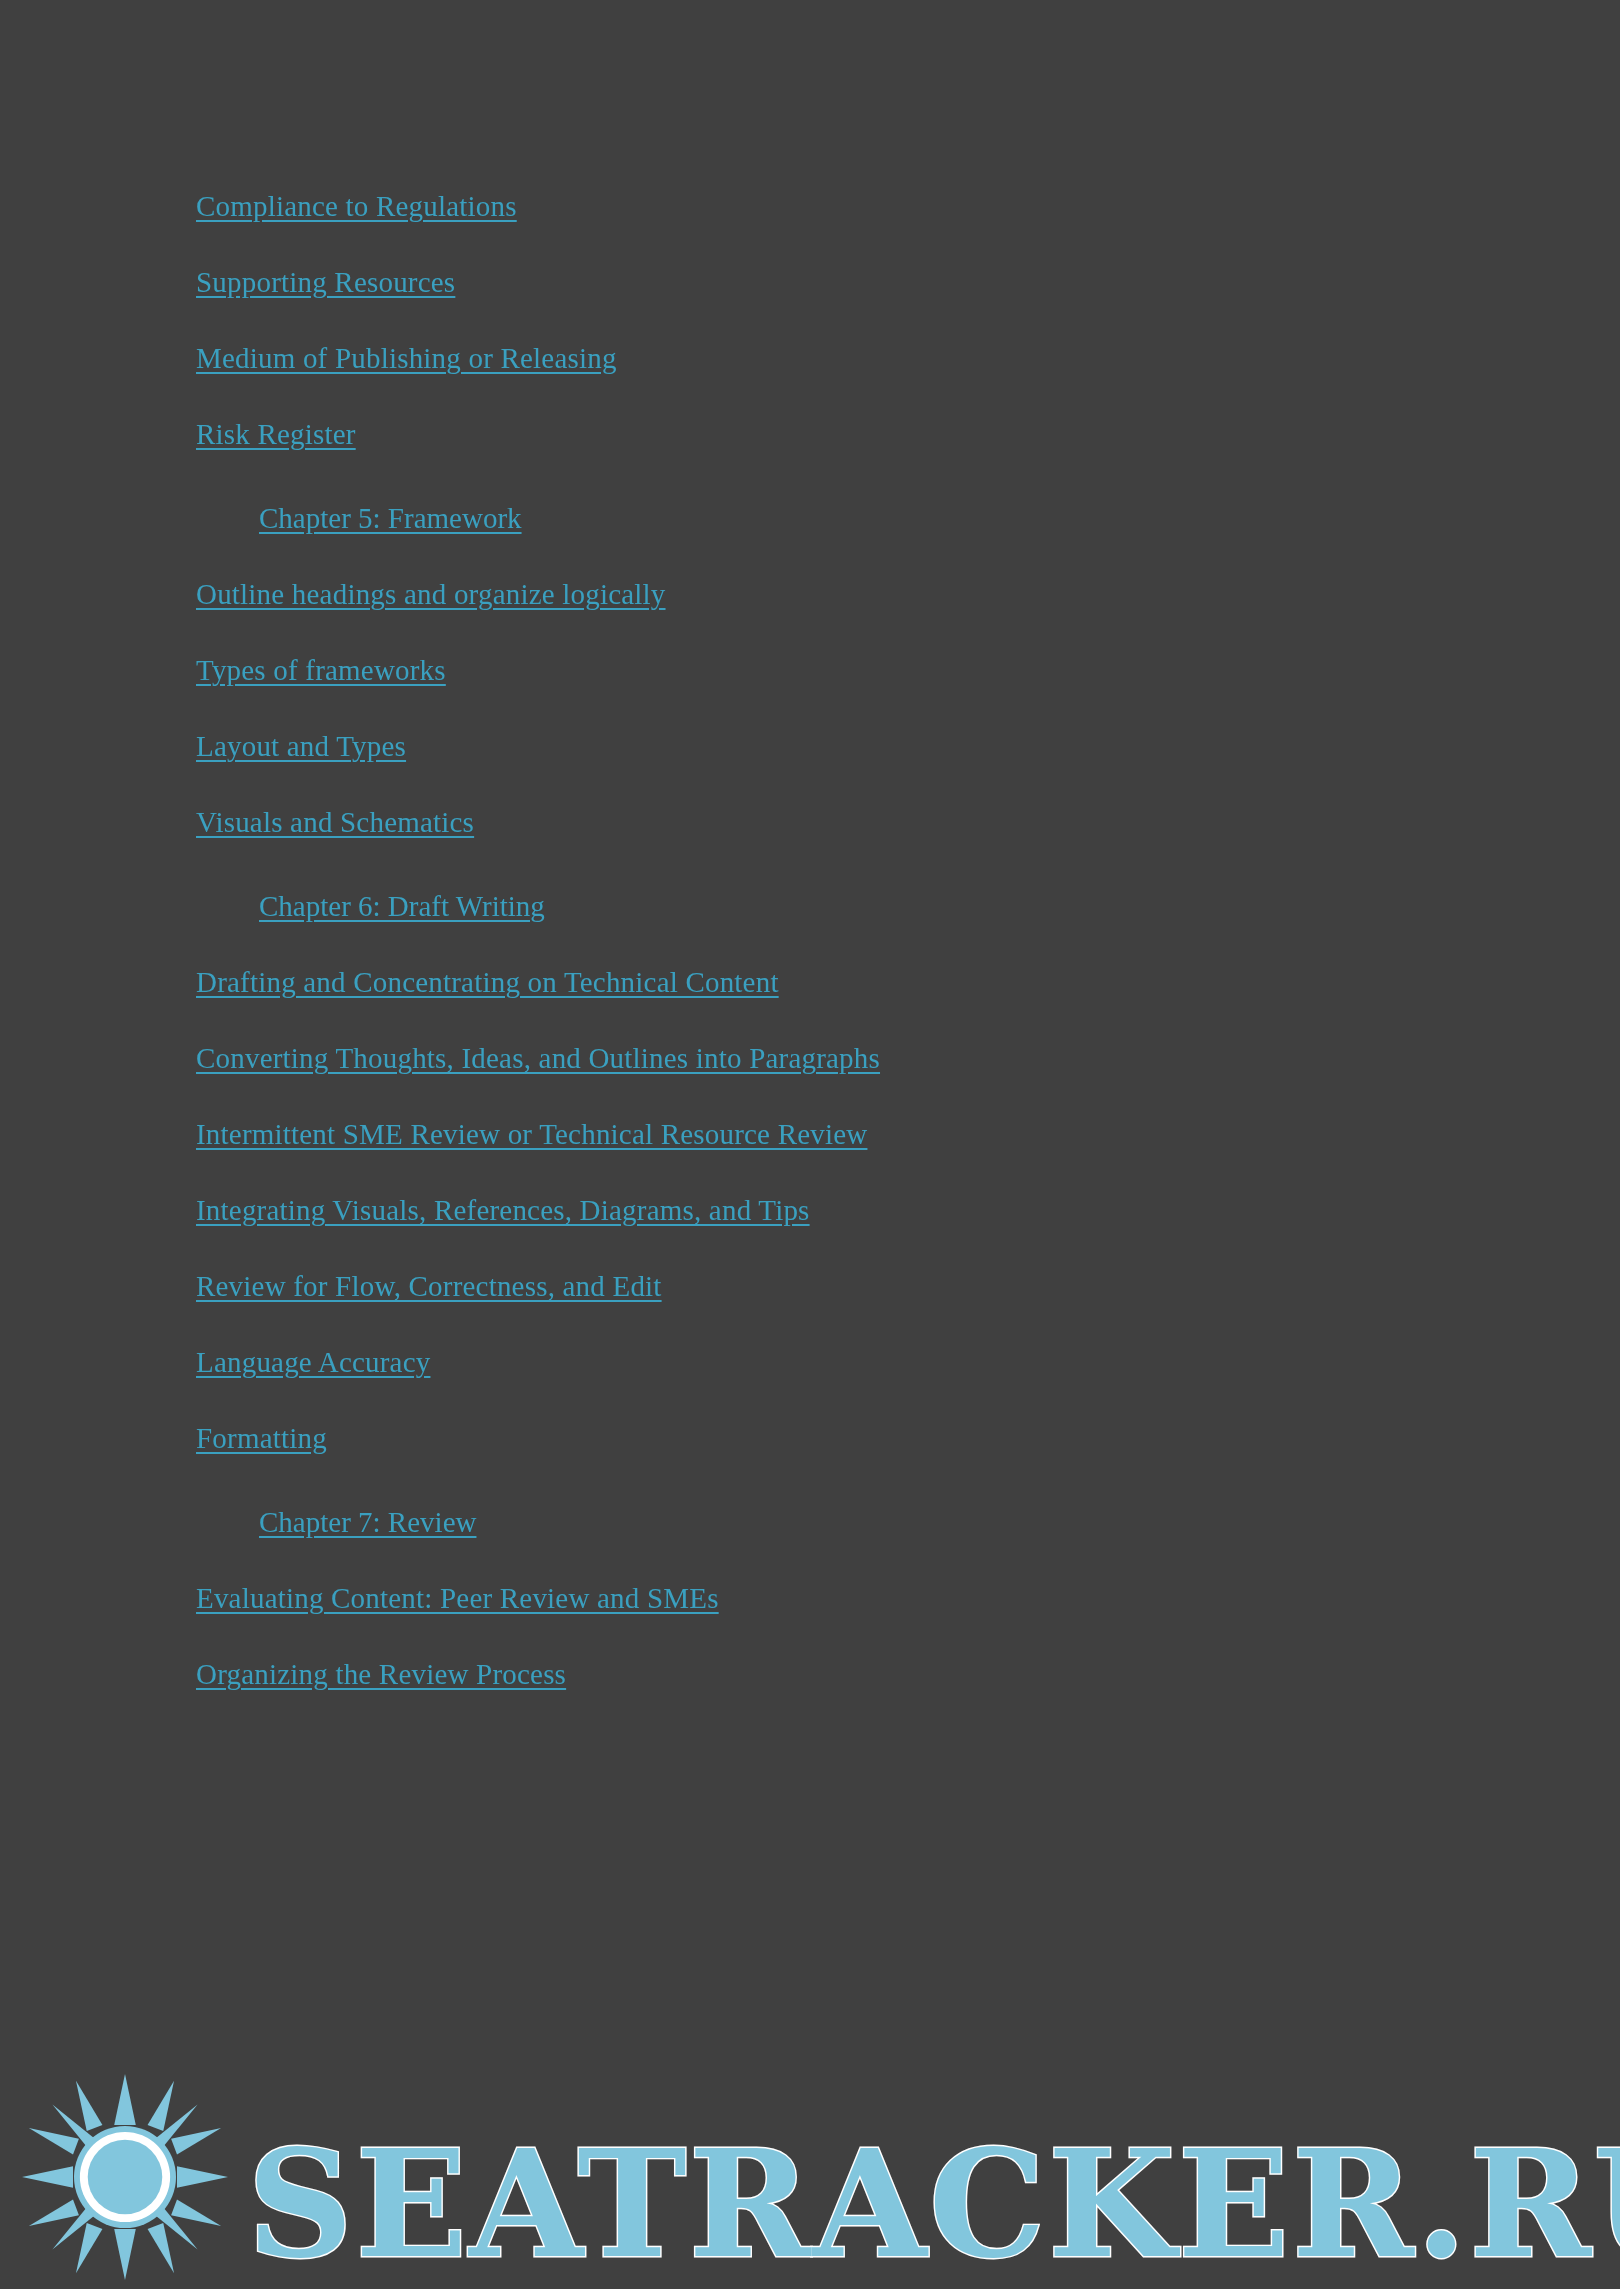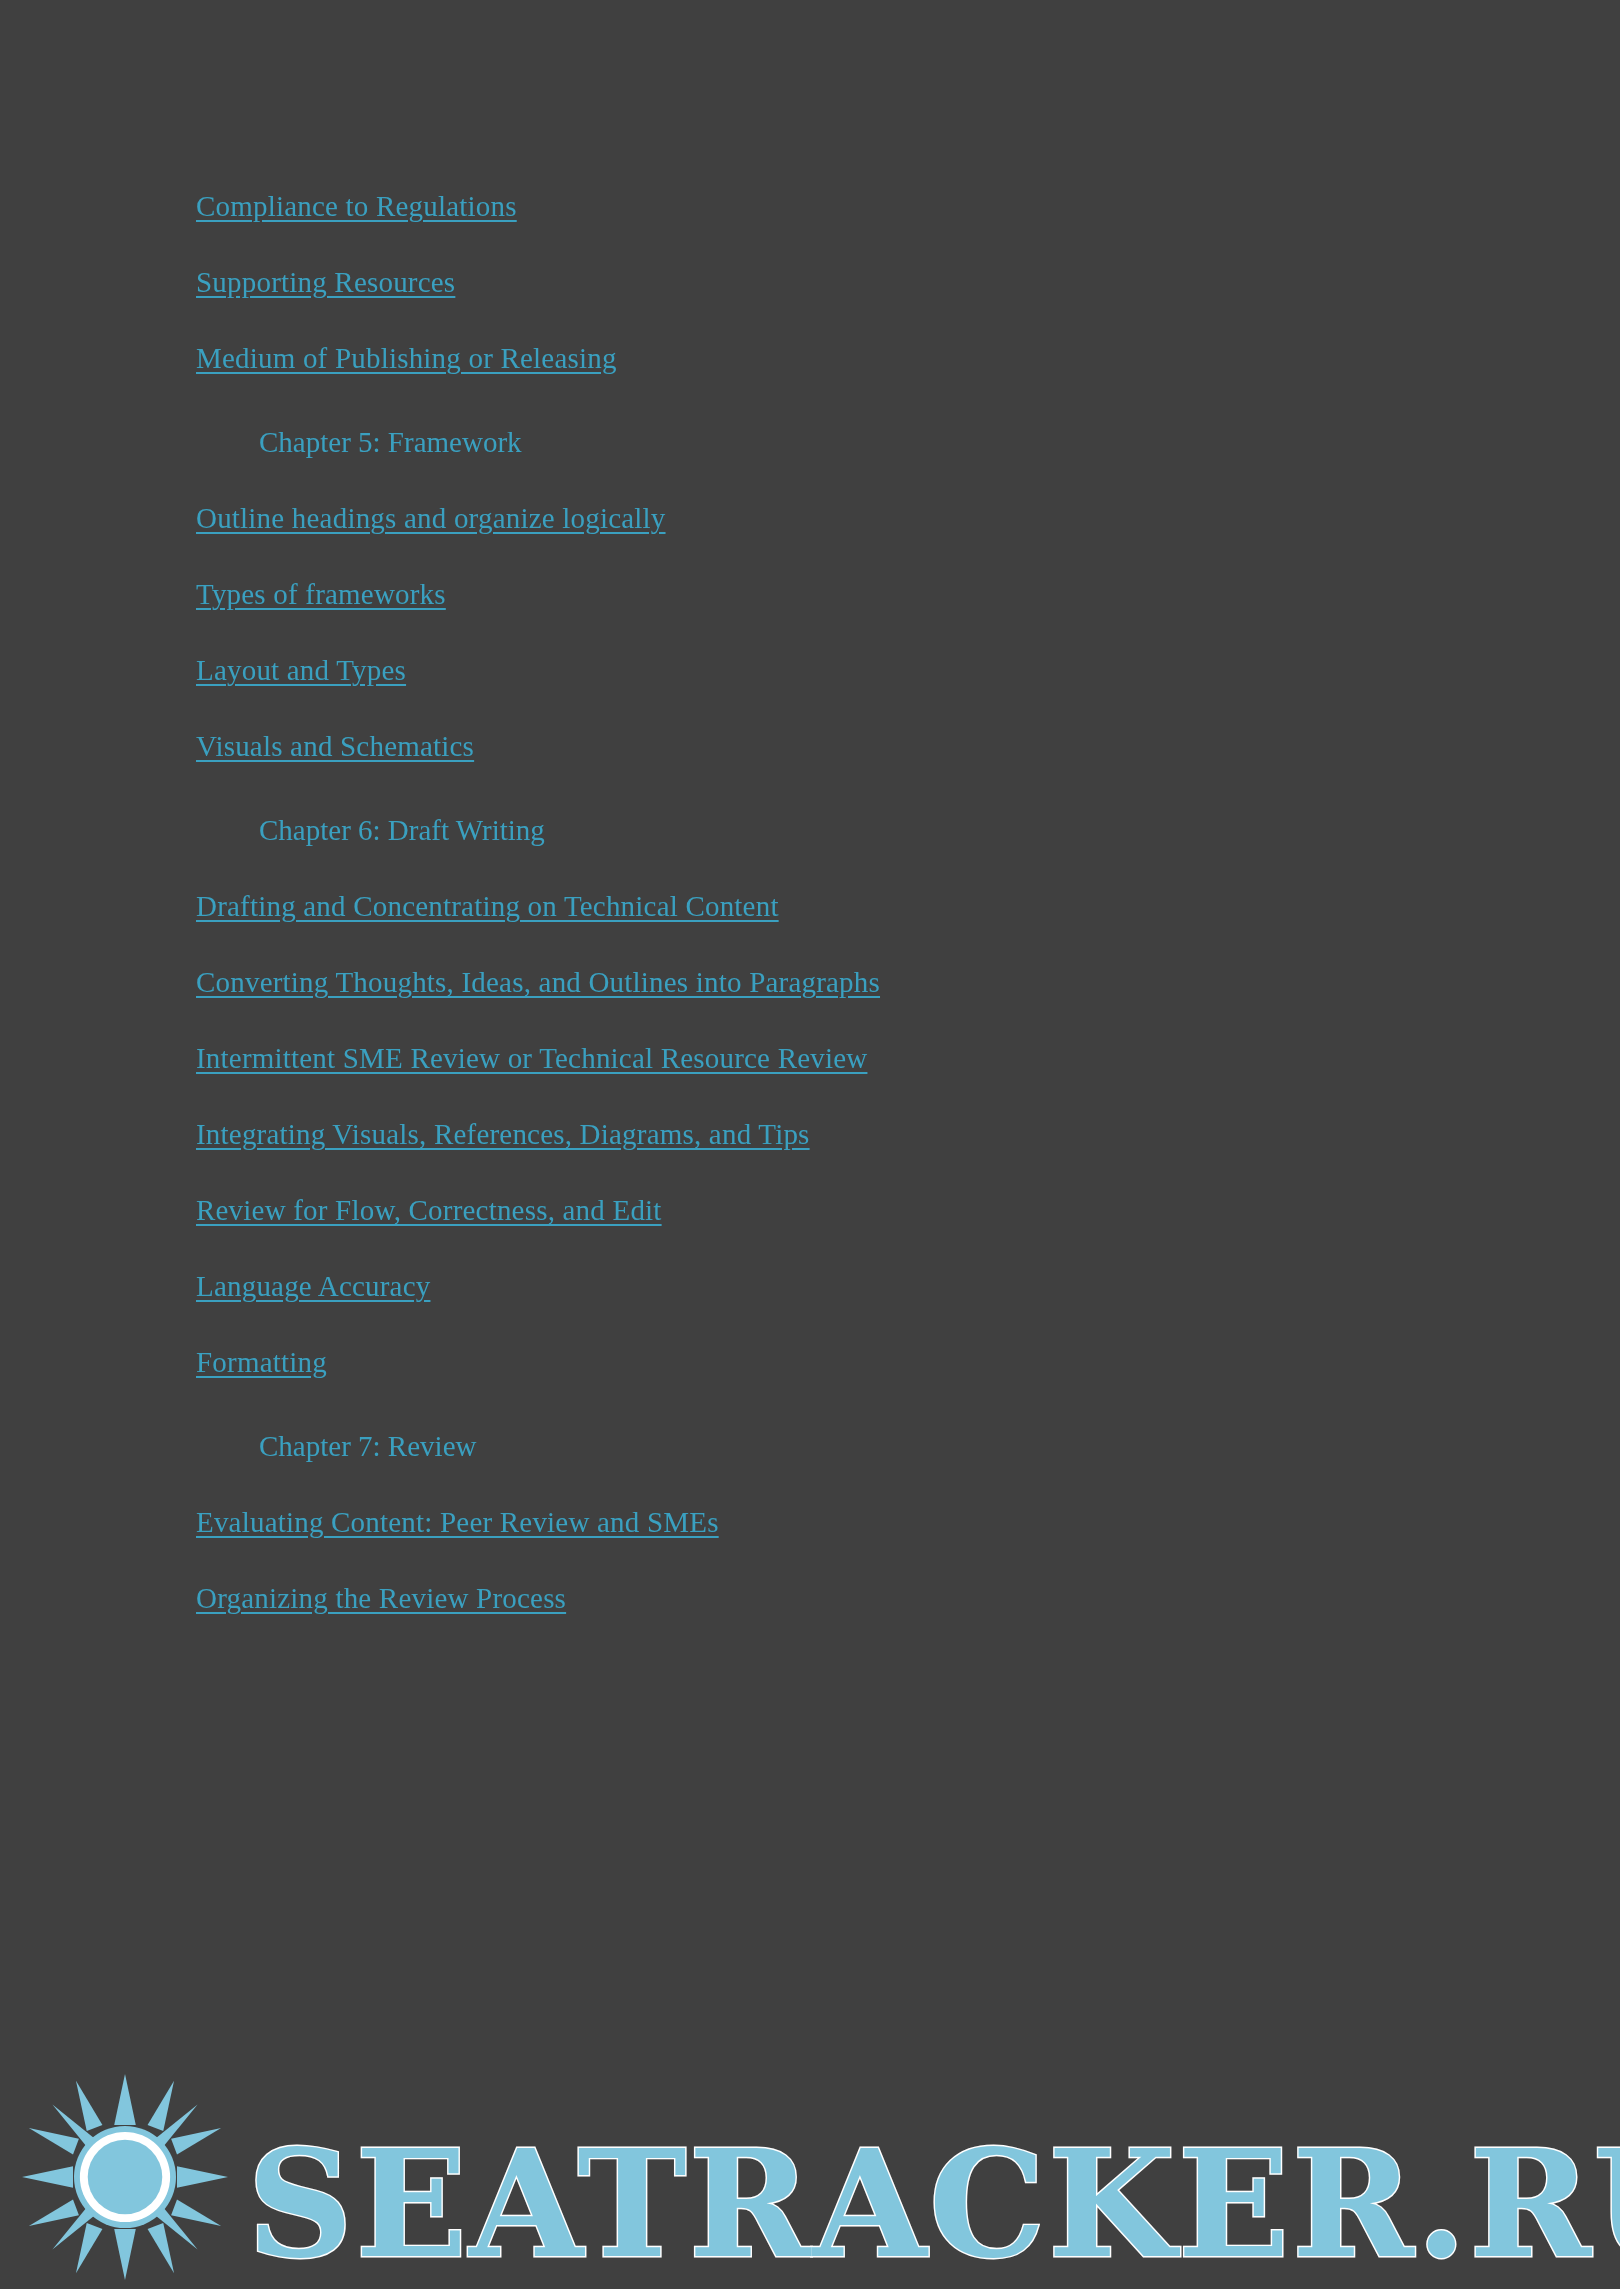"Risk Register" div.toc-entry { html: none -> <div><span>Risk Register</span></div> }
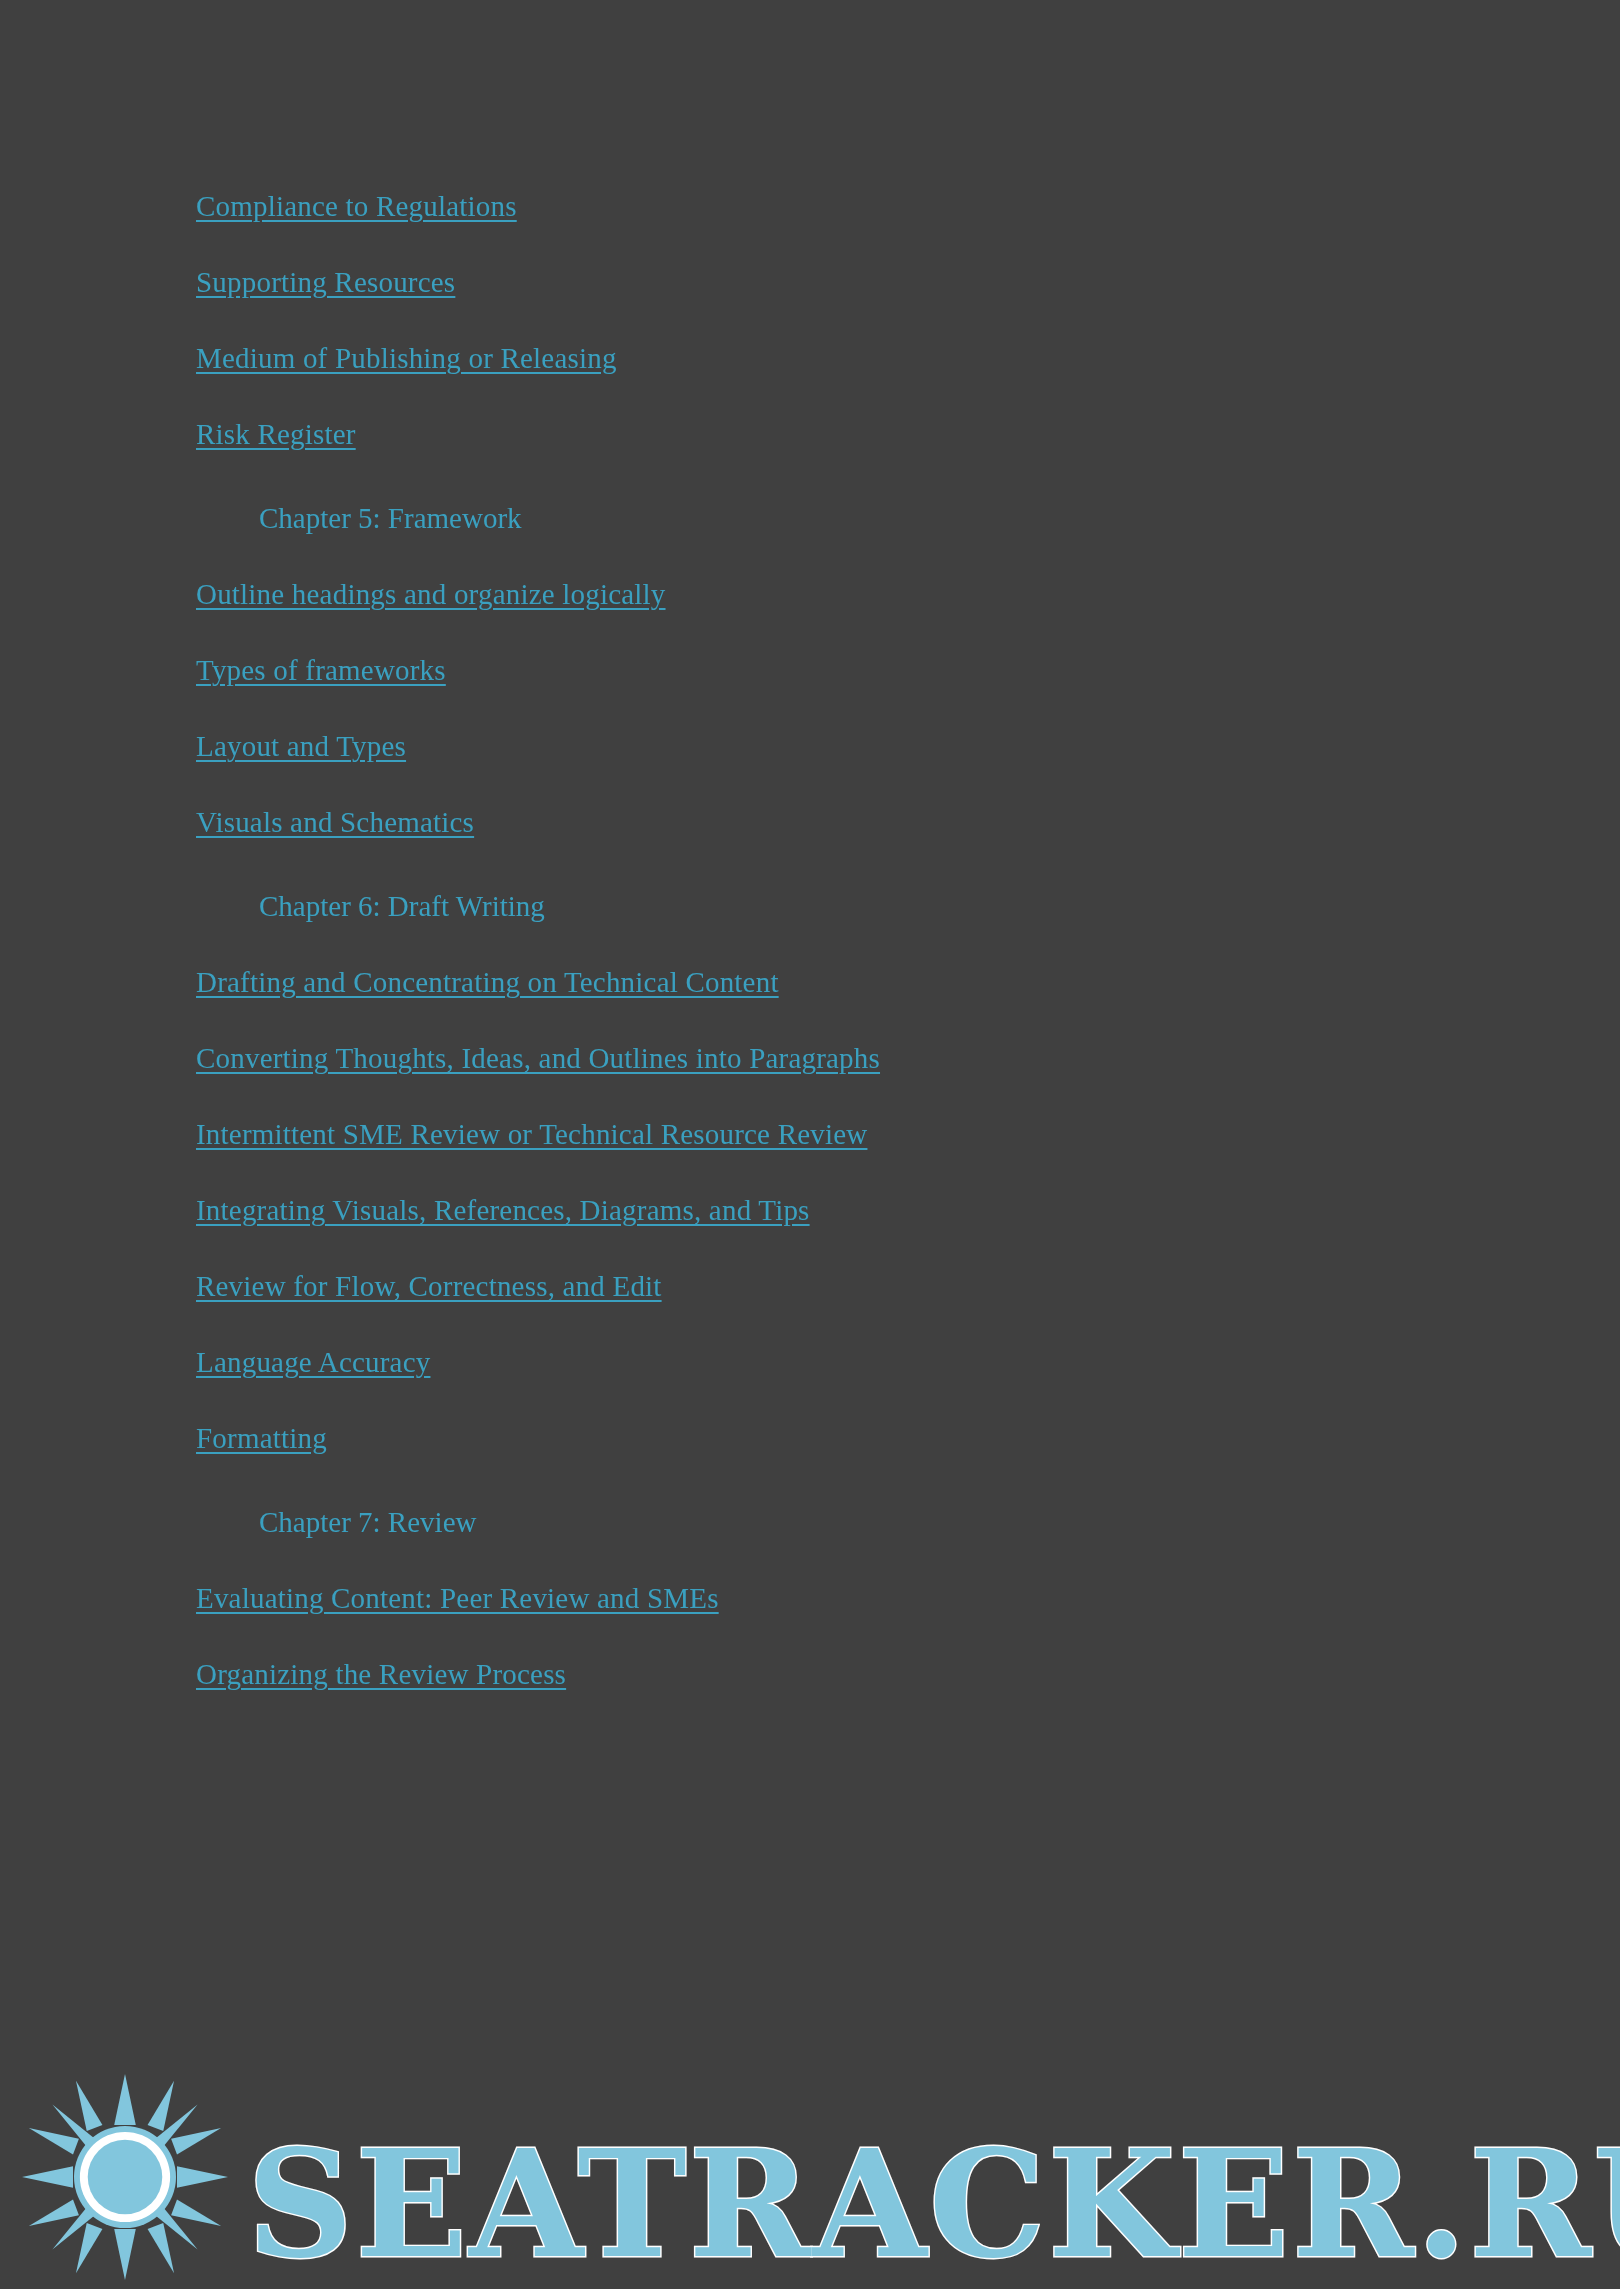"Chapter 5: Framework" .chapter-heading span.u { text-decoration: none -> underline }
